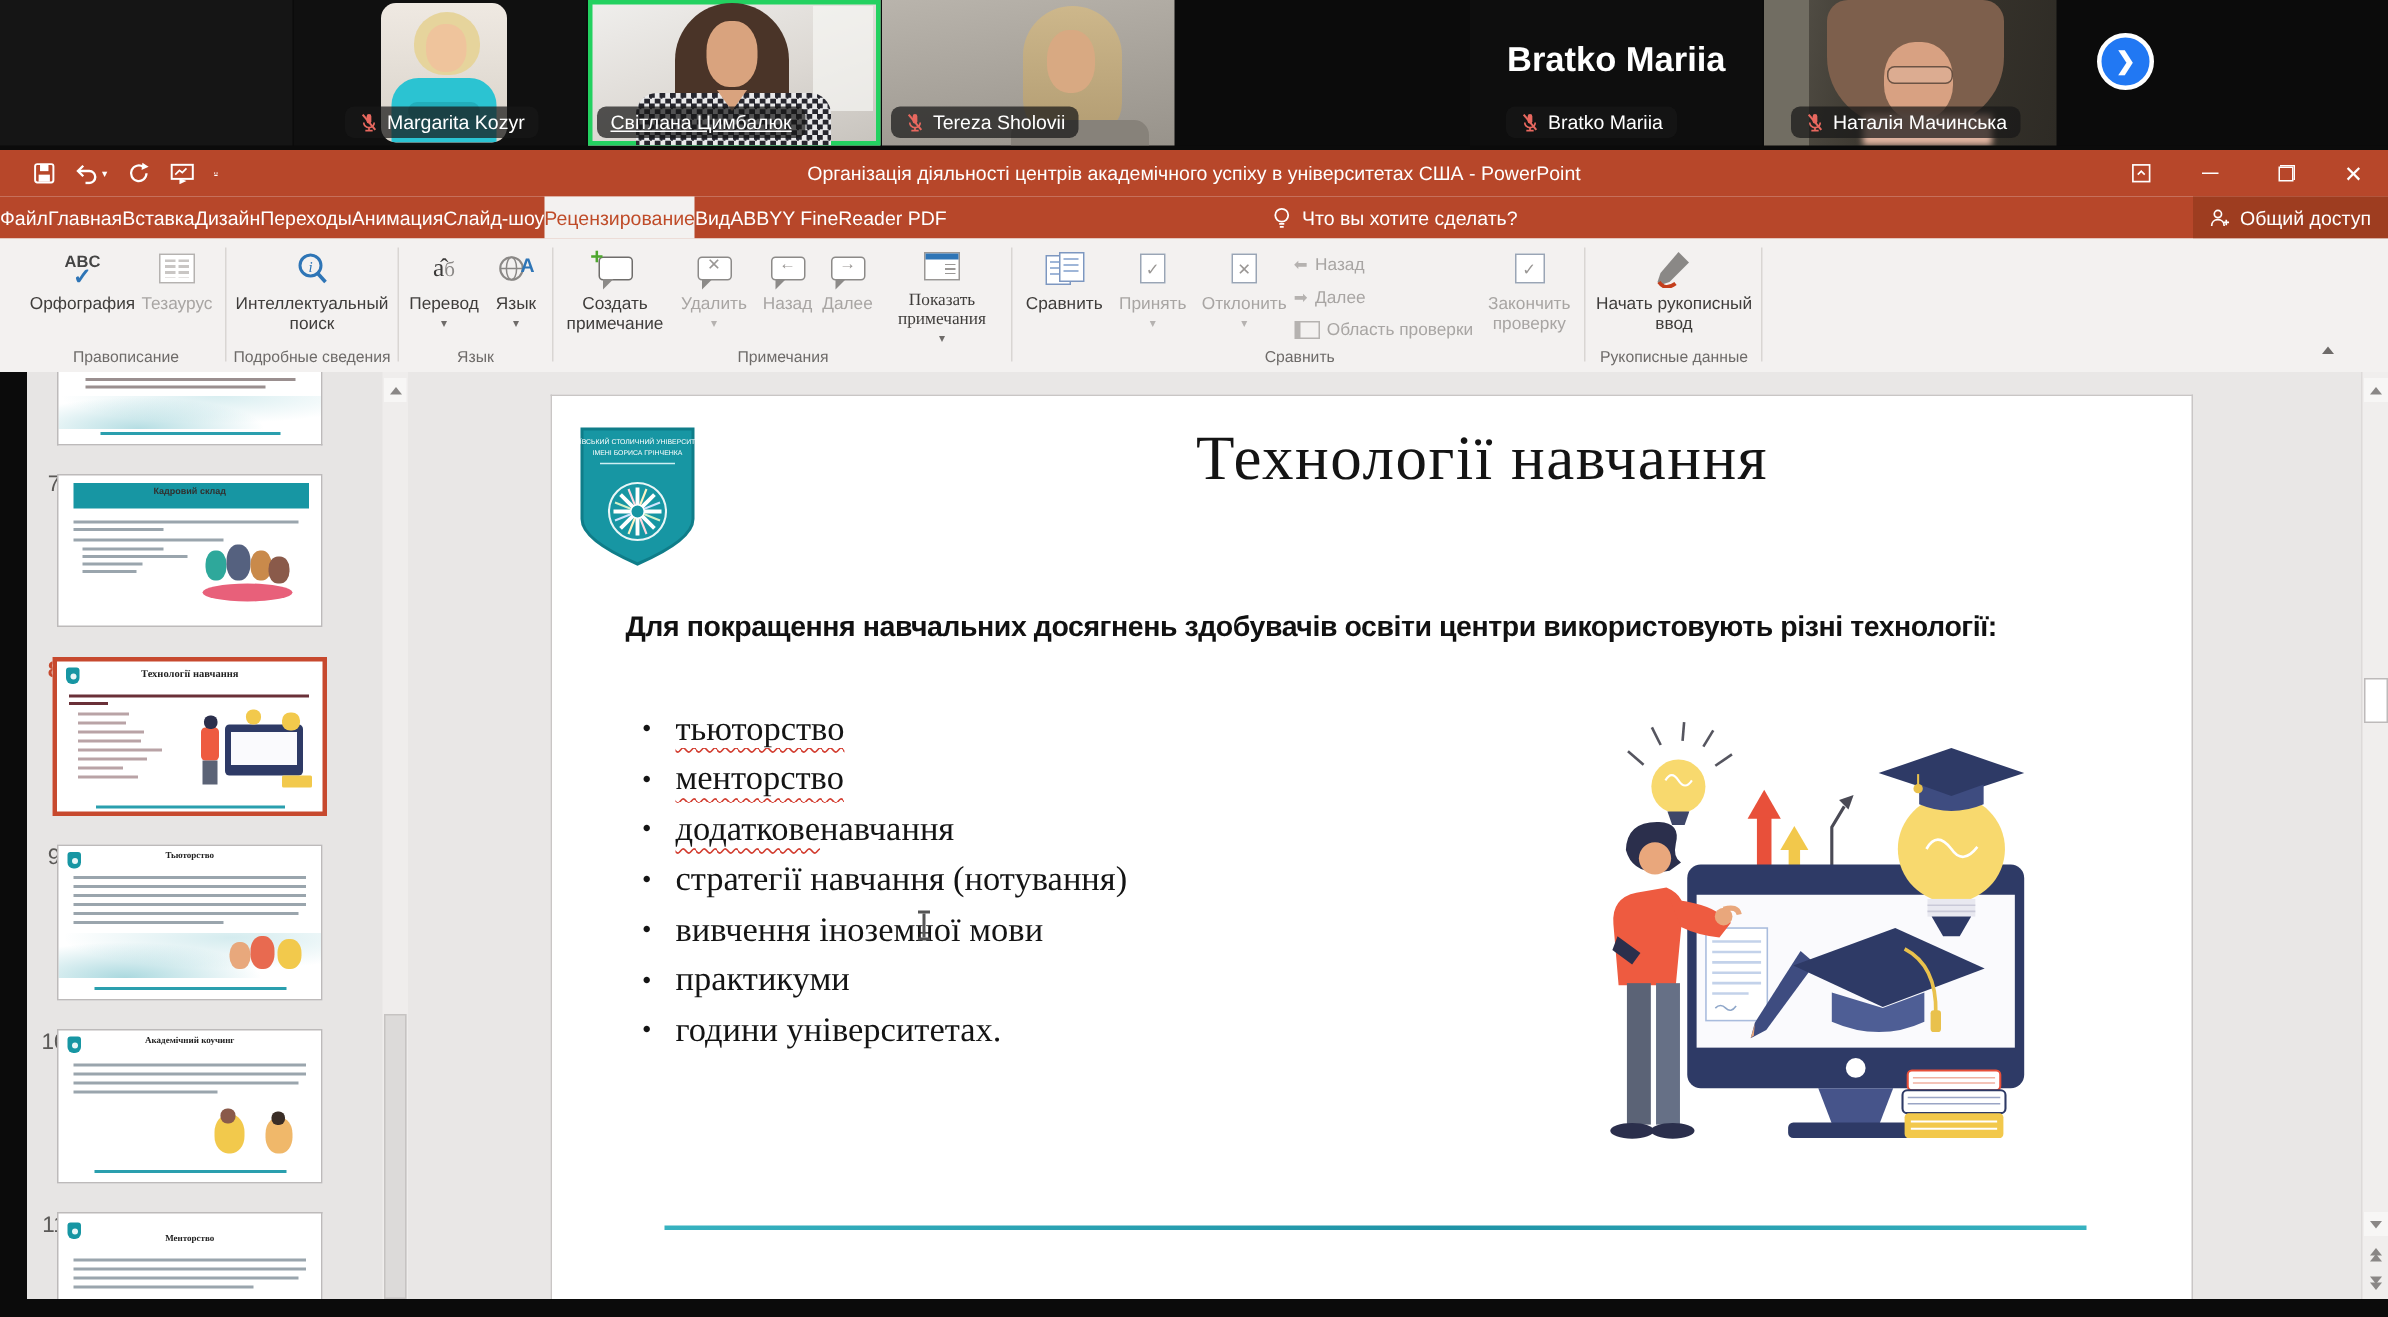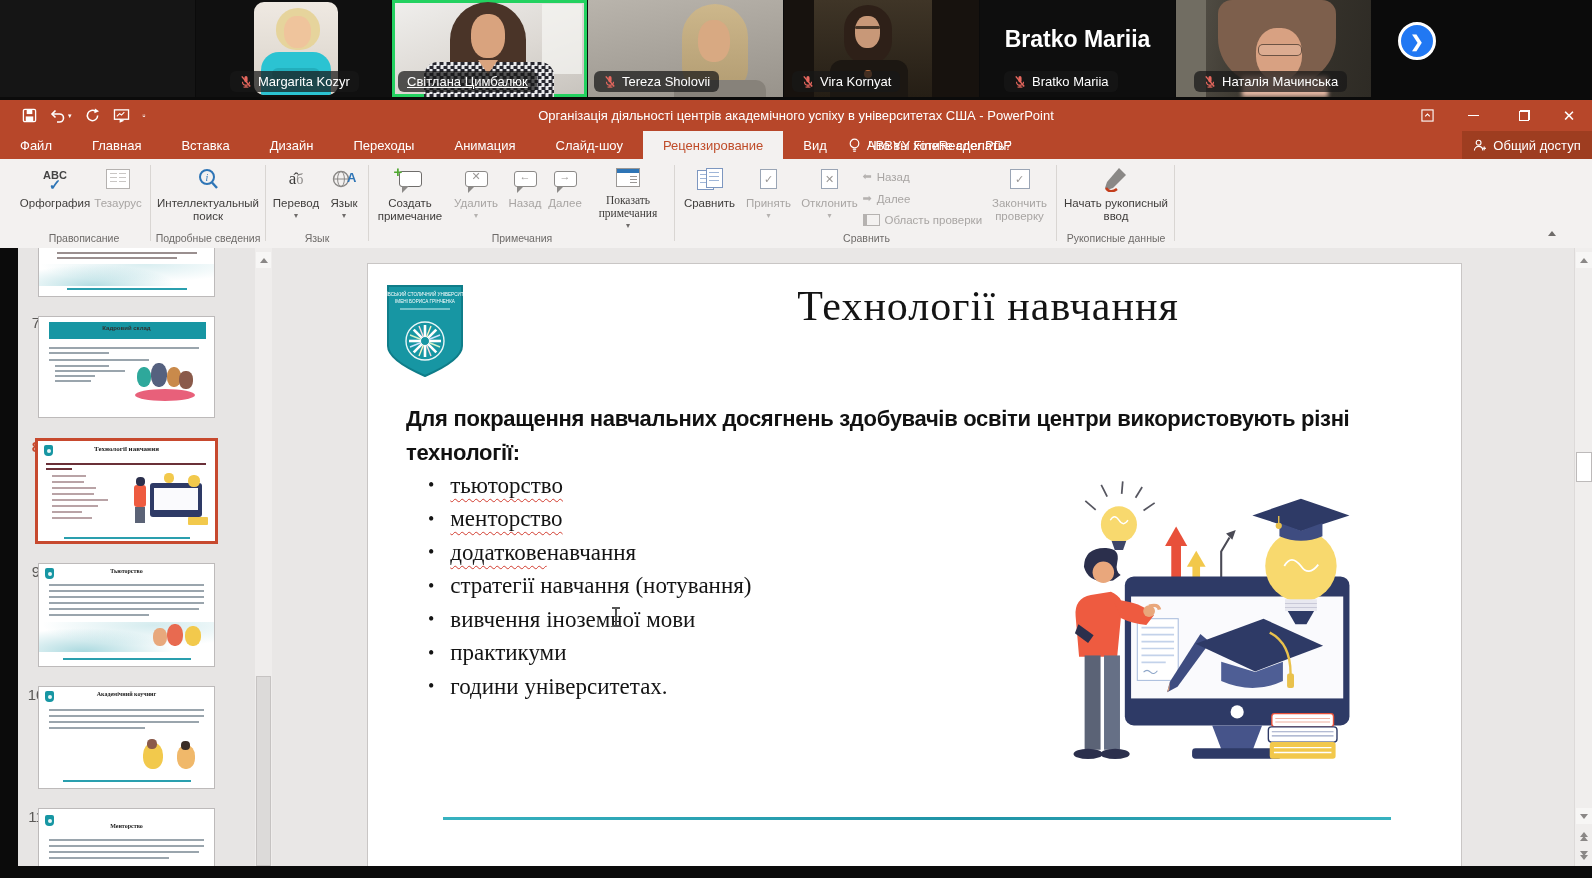"Vira Kornyat" div.tile { html: <div> <div></div> <div></div> <div></div> <div></div> <div></div> <div></div> <div> <svg> <rect></rect> <path></path> <line></line> <line></line> <line></line> </svg> <span>Vira Kornyat</span> </div> </div> -> none }
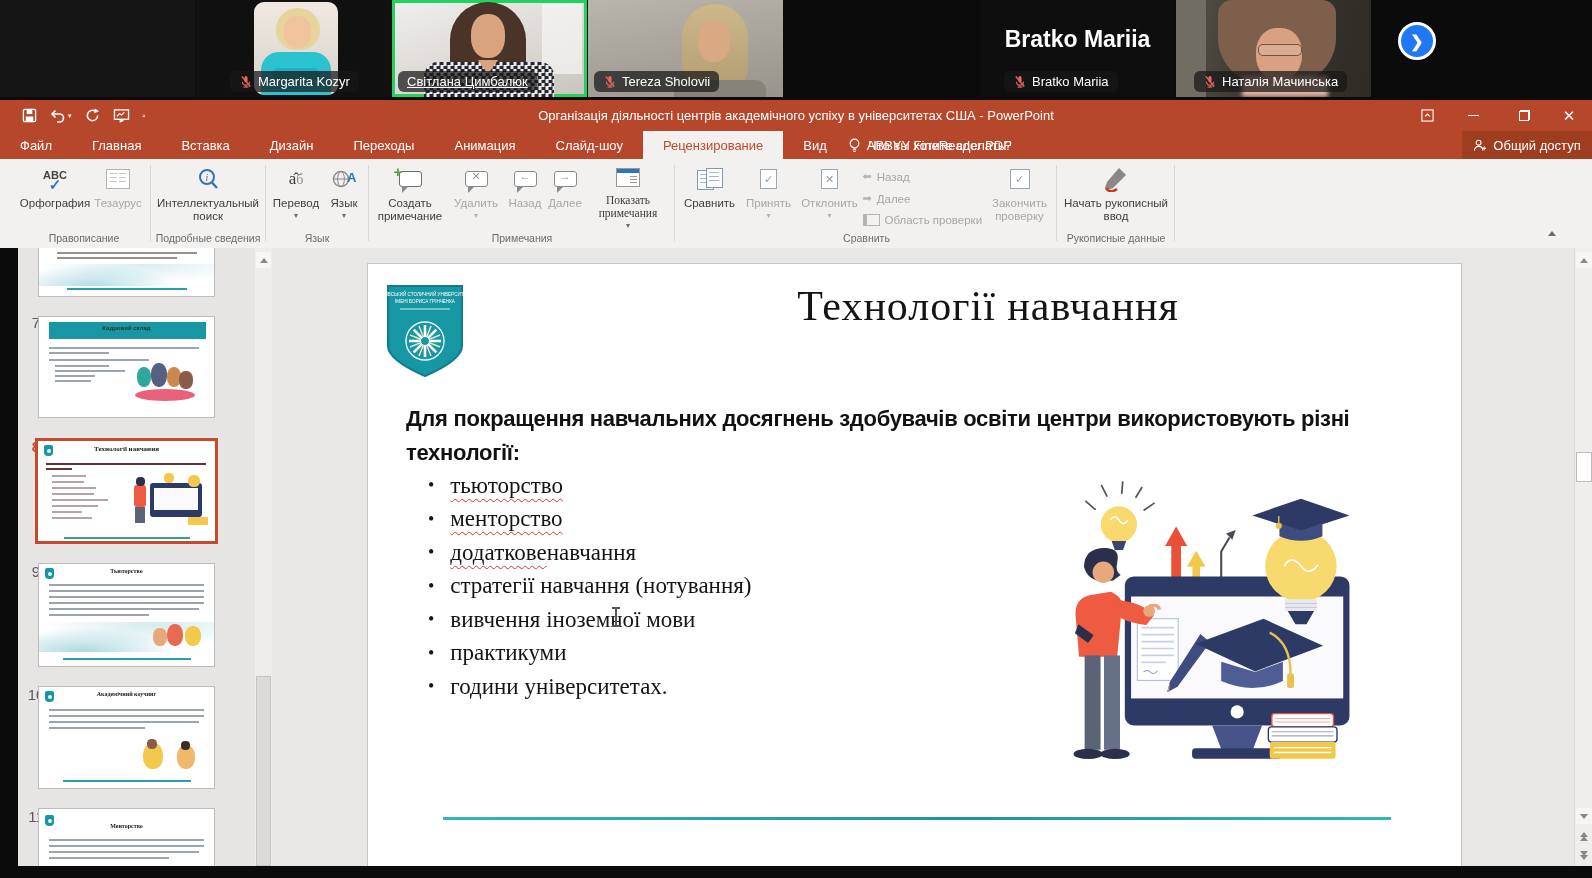"Файл" .tab { padding: 0 20px -> 0 0 }
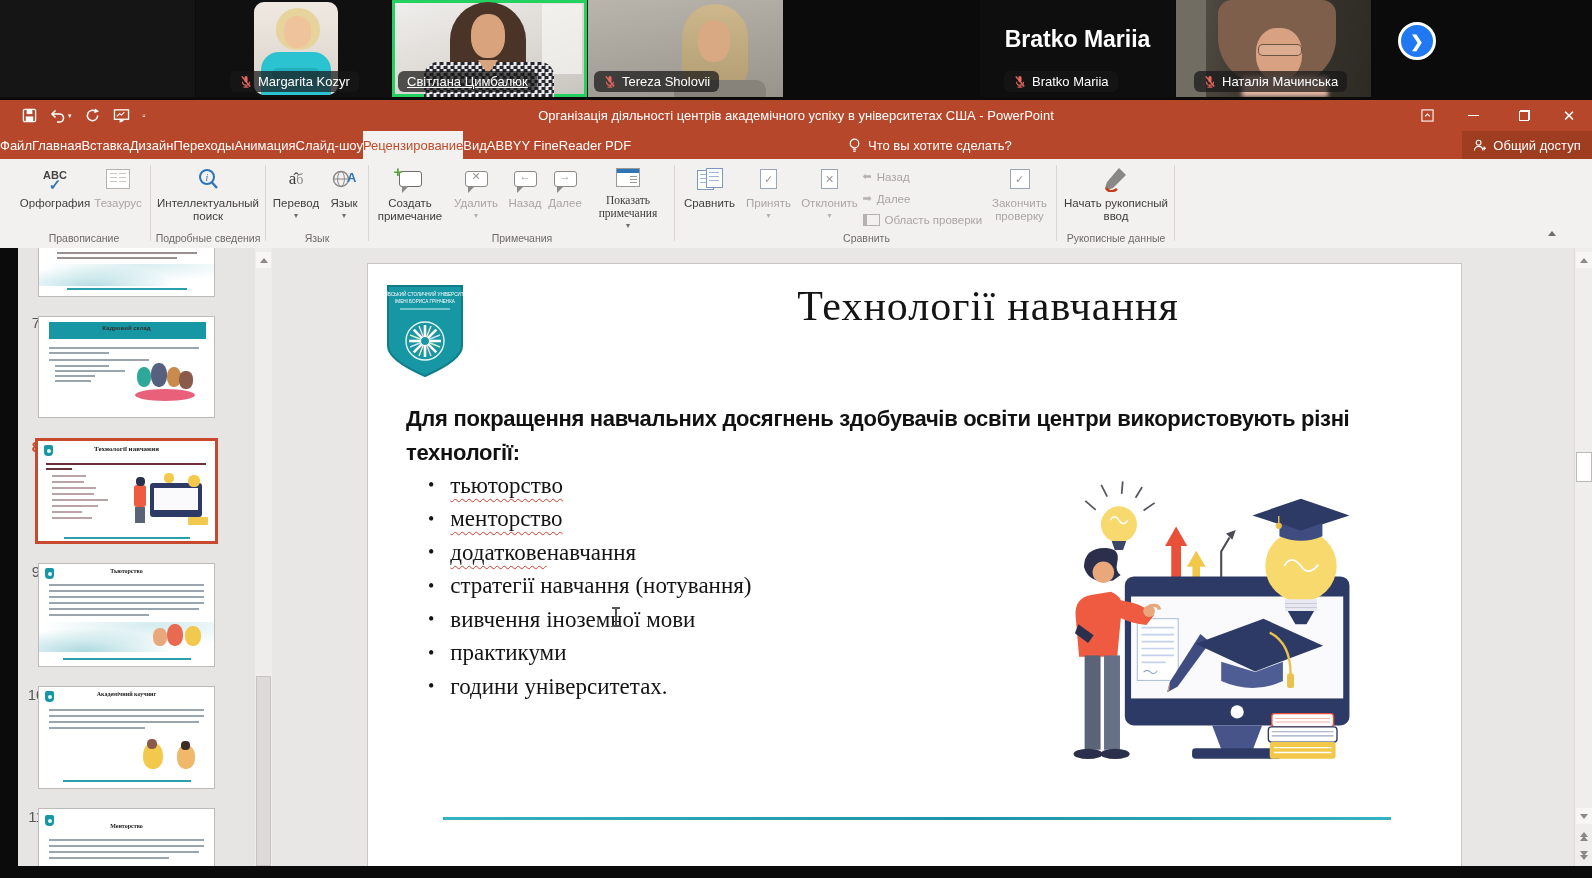"Для покращення навчальних досягнень" .lead { font-size: 22px -> 19px; left: 38px -> 49px }
